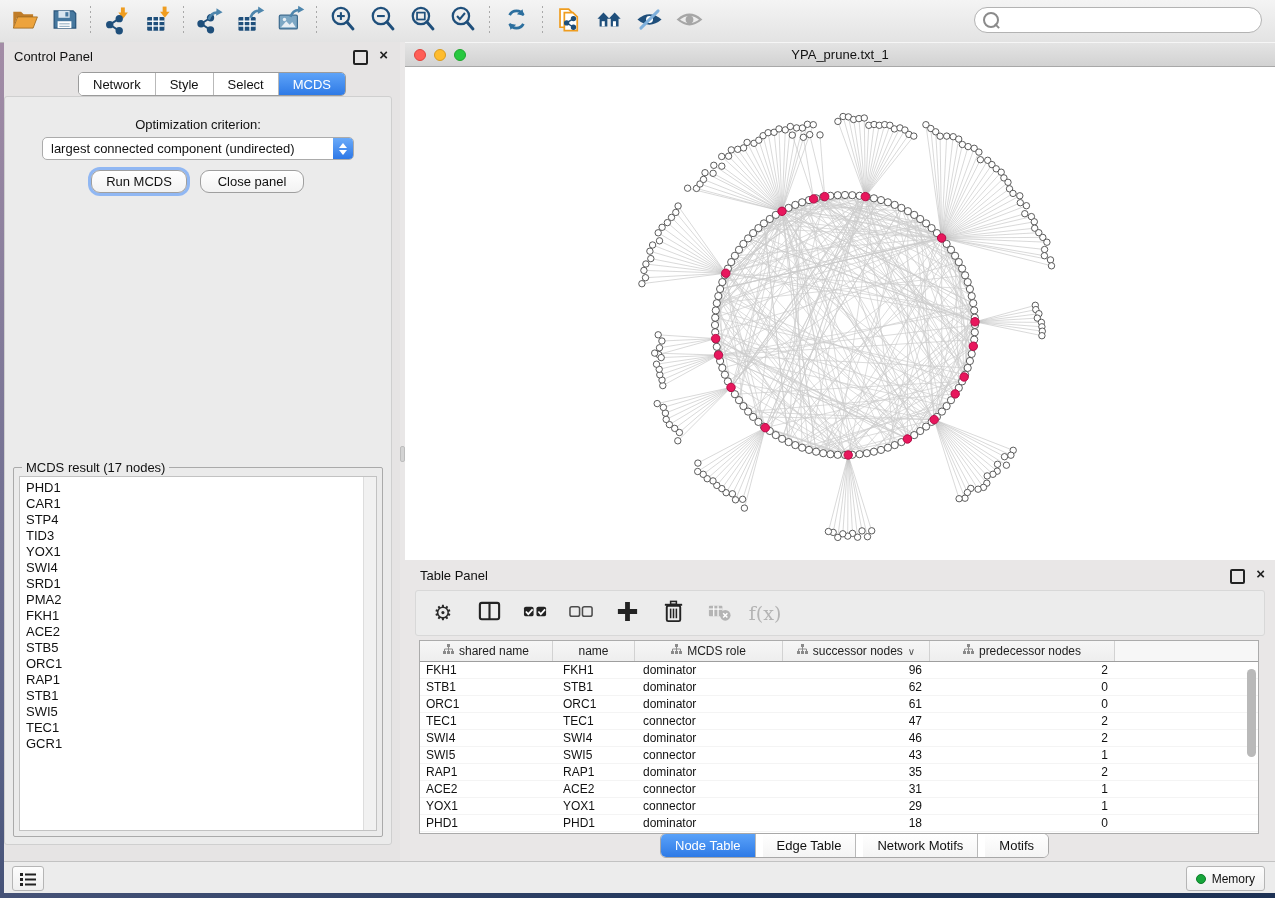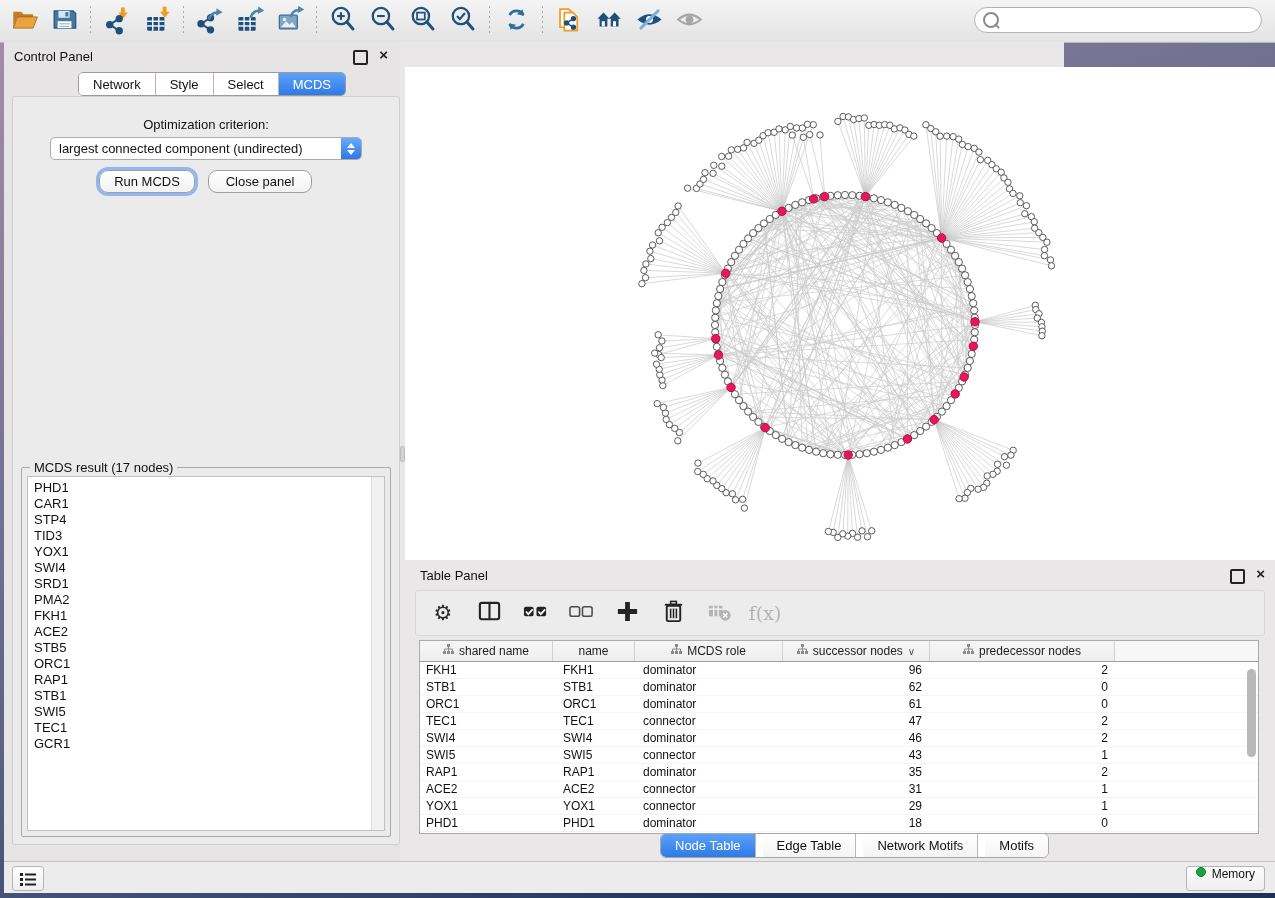"YPA_prune.txt_1" div.abs { html: none -> <div> <span></span> <span></span> <span></span> <div>YPA_prune.txt_1</div> </div> }
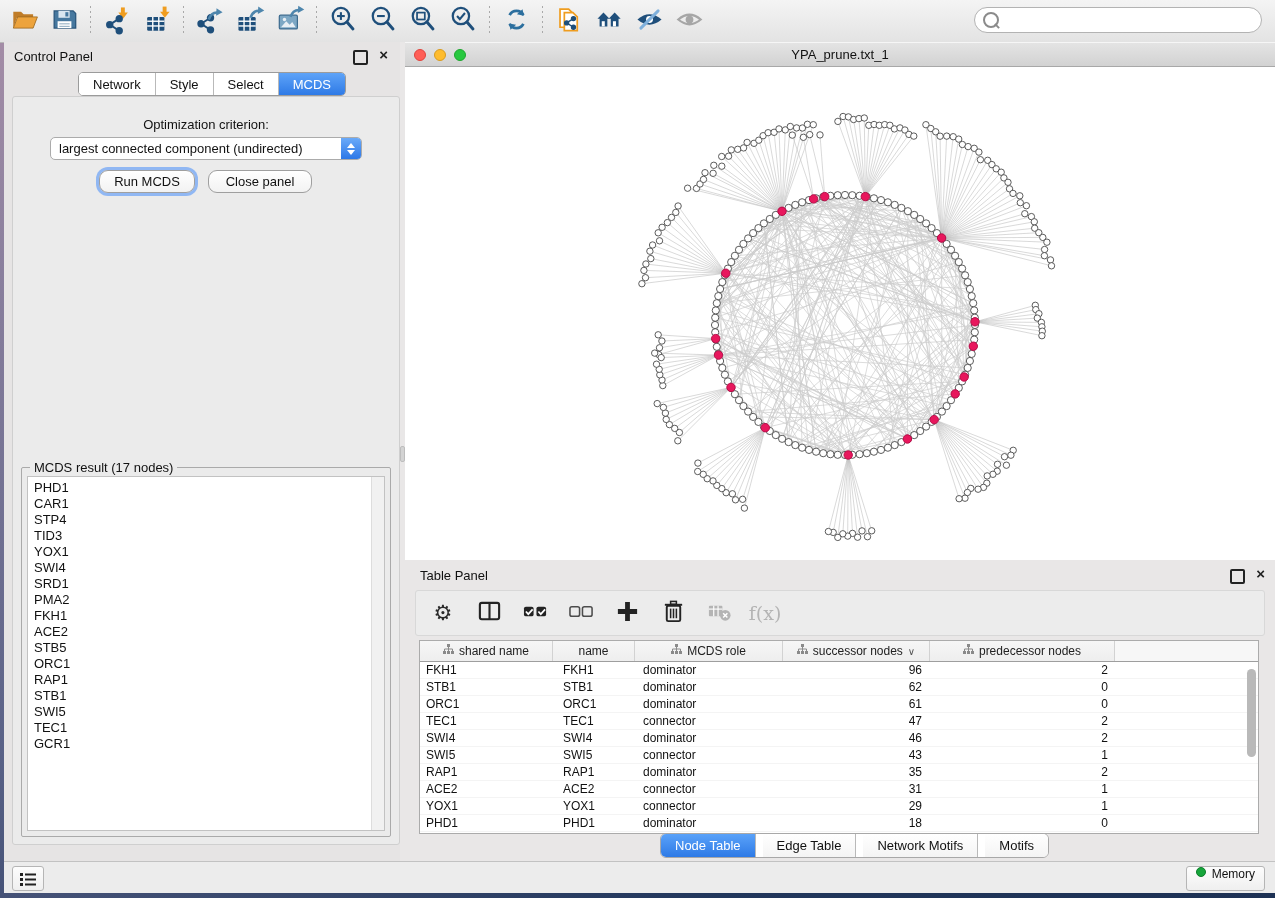"Optimization criterion:" .cp-inner { left: 8px -> 0 }
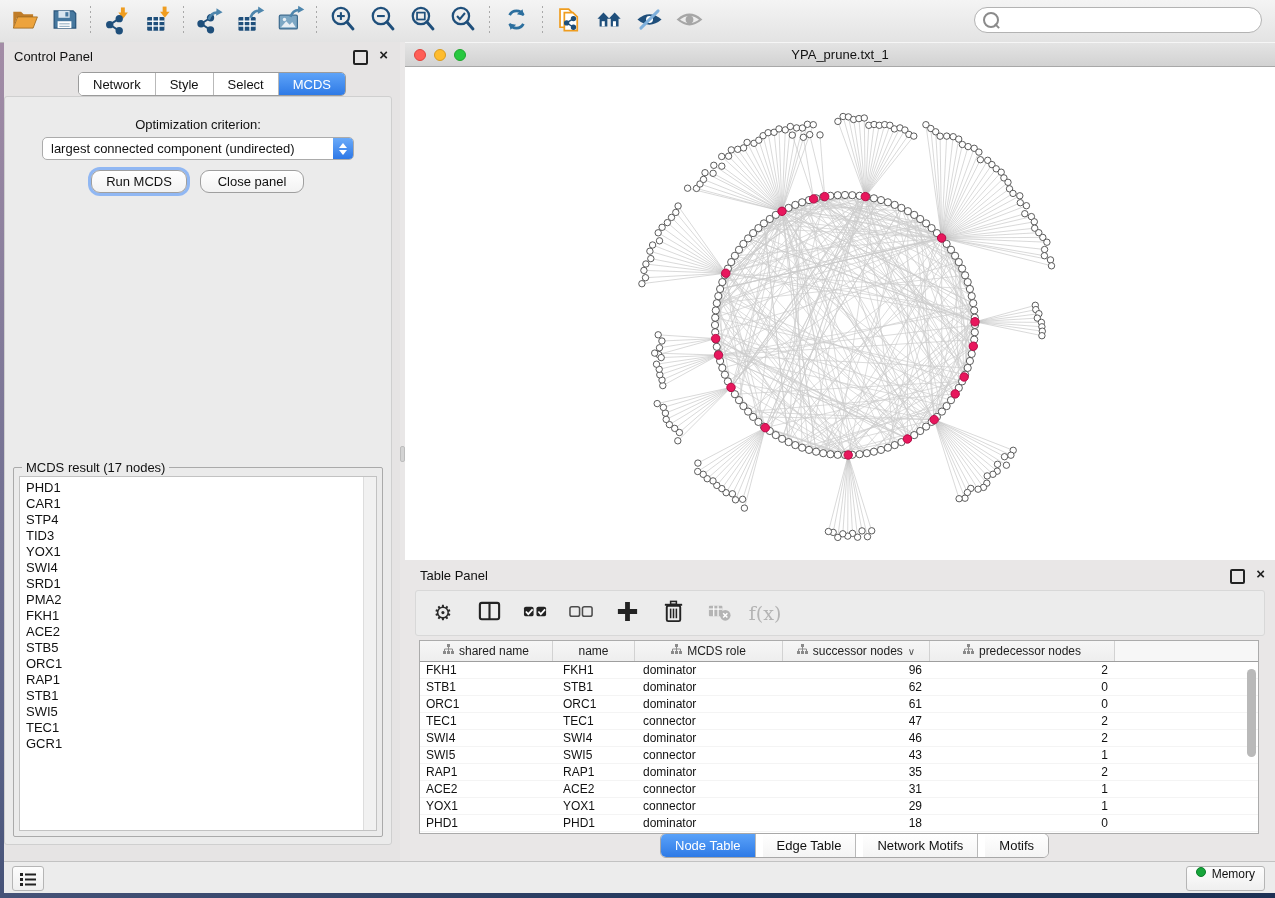"Memory" .memory-btn { align-items: none -> center }
